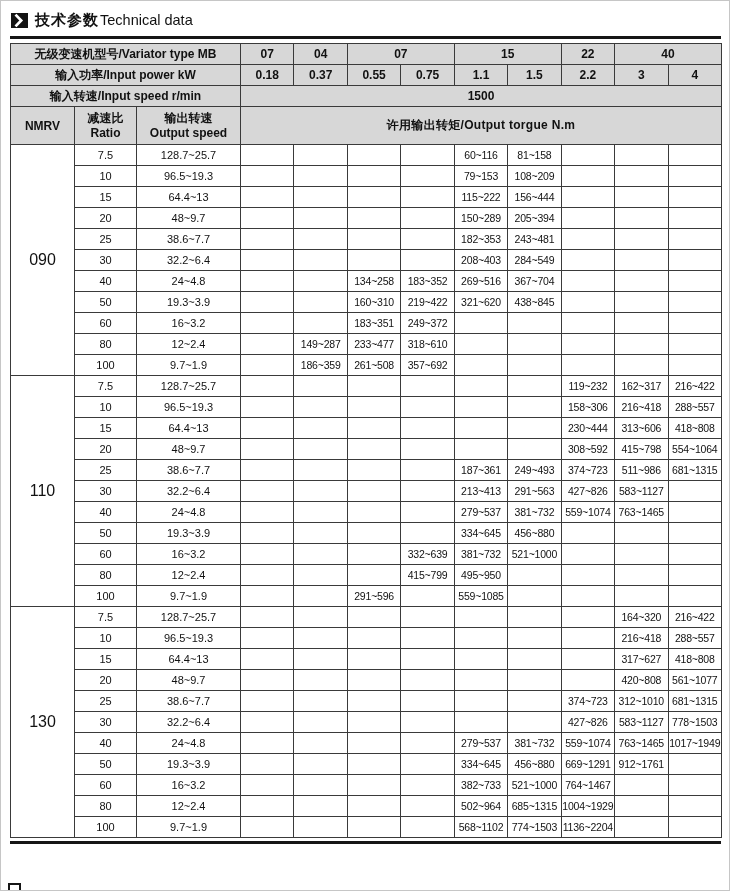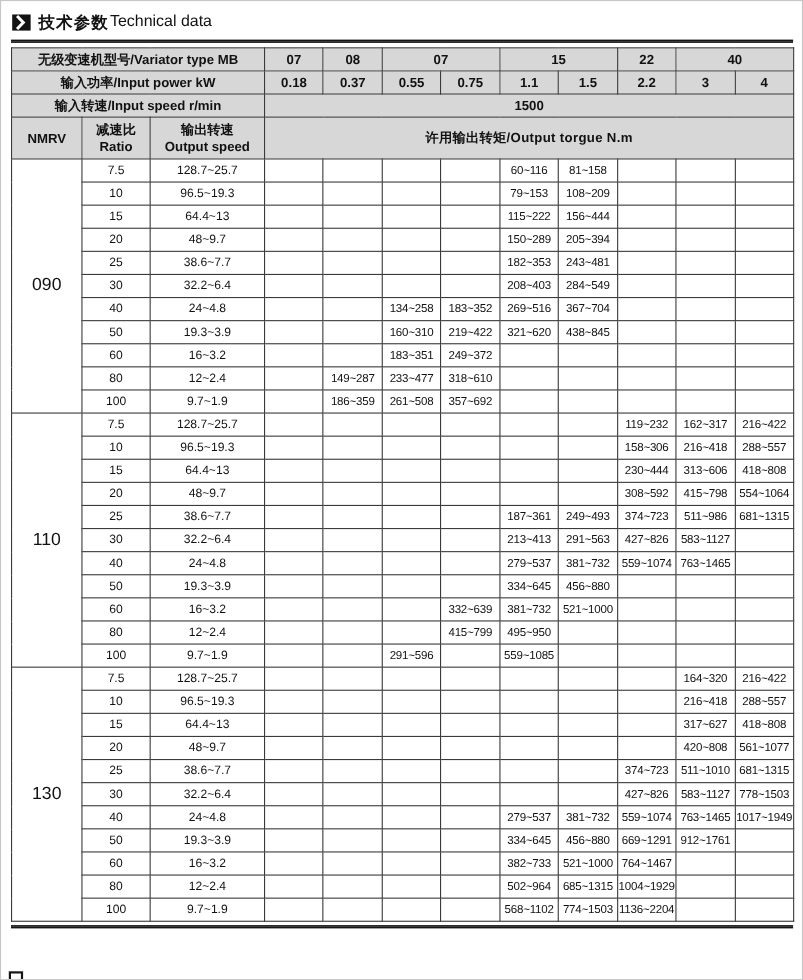"08" td { text: 08 -> 04 }
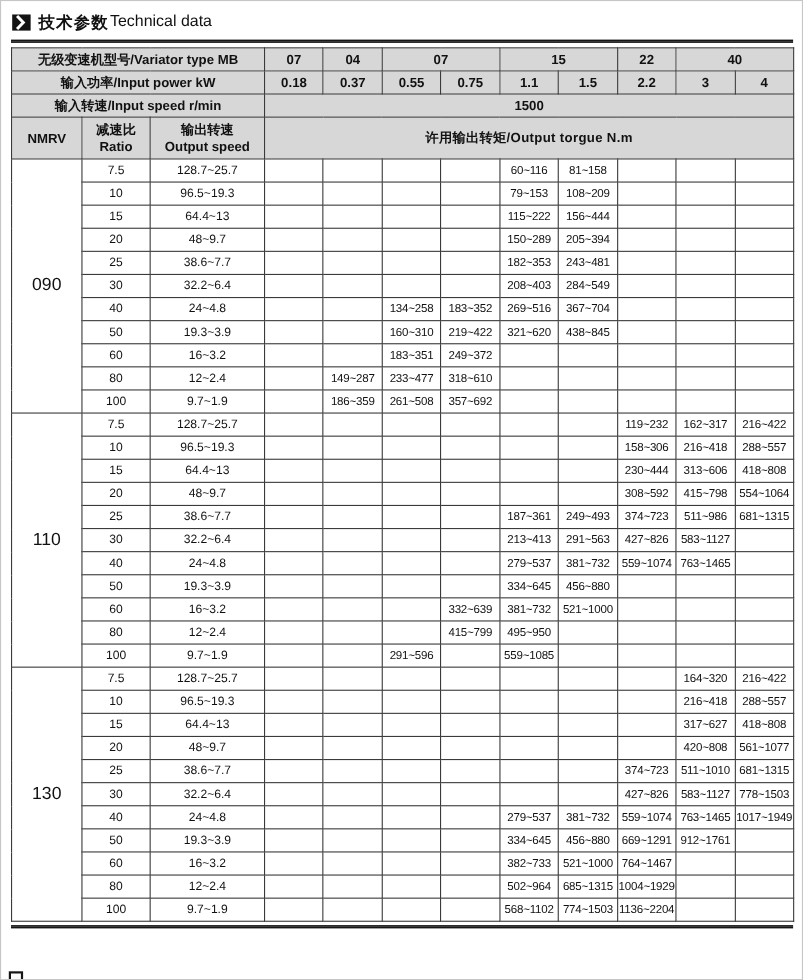"511~1010" td.torque-cell { text: 511 -> 312 }
